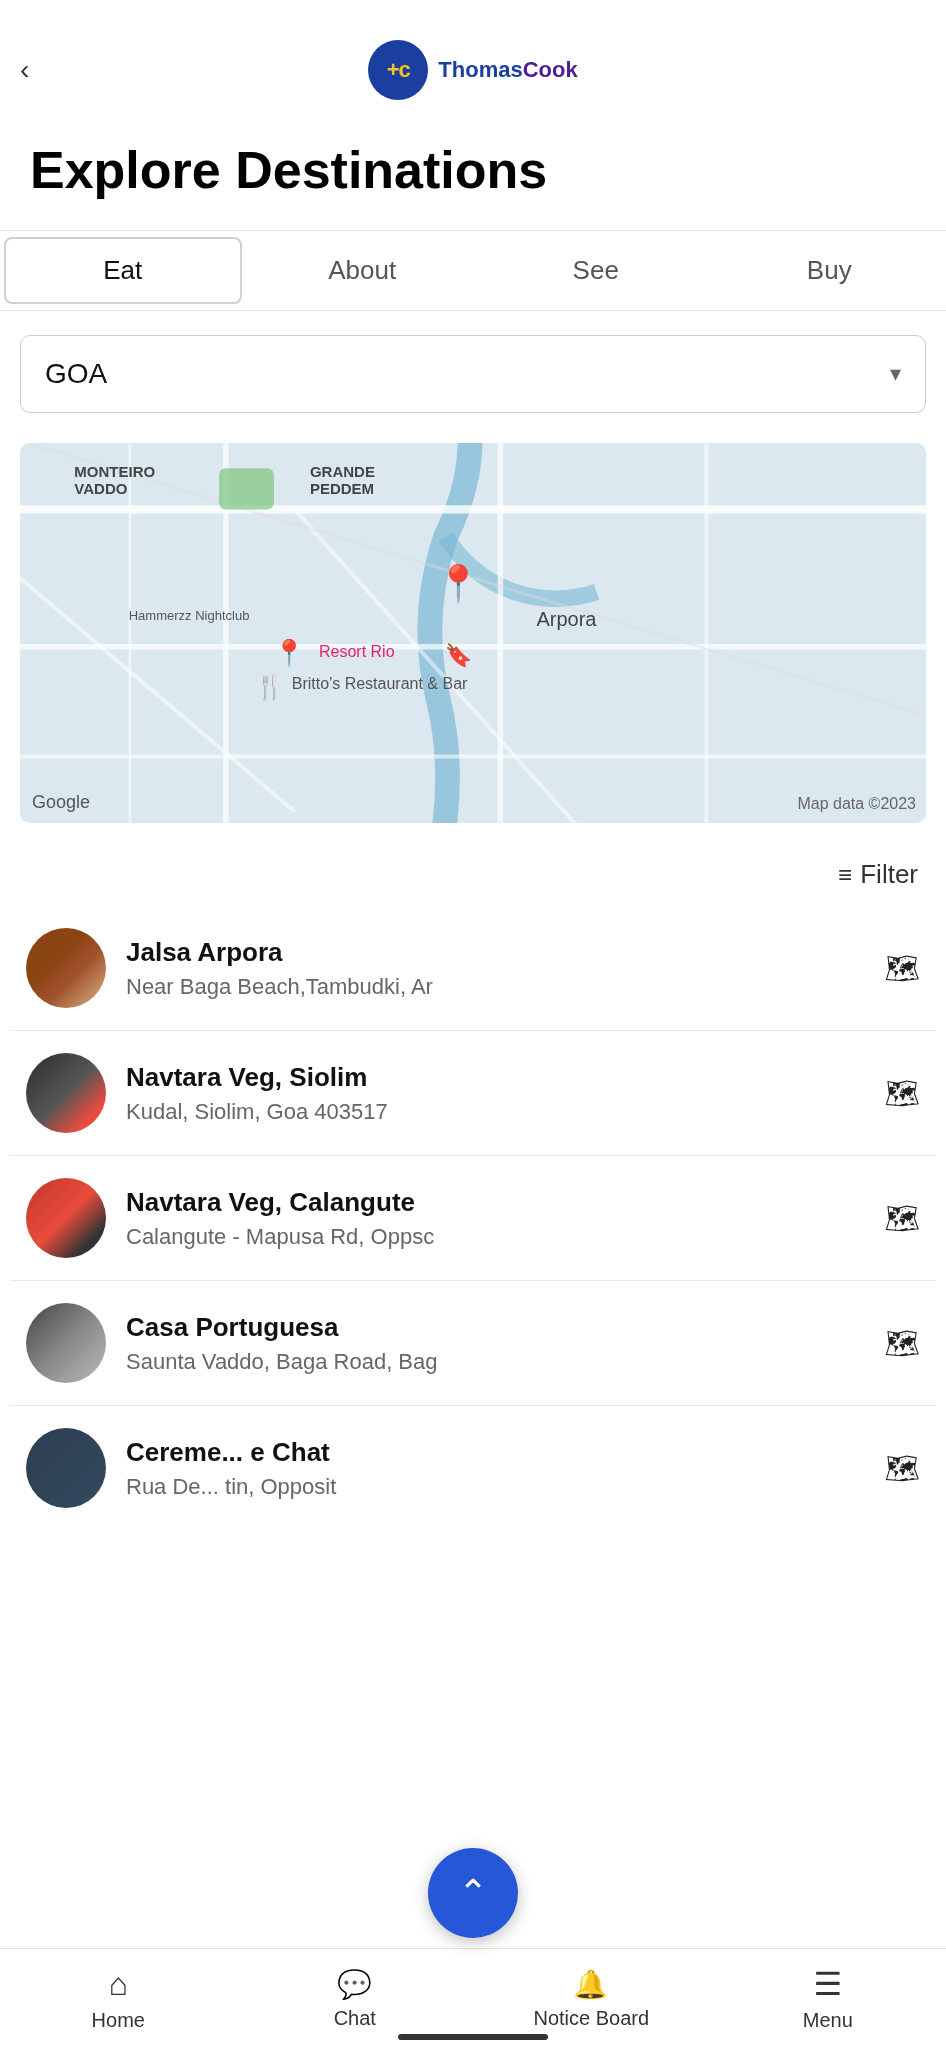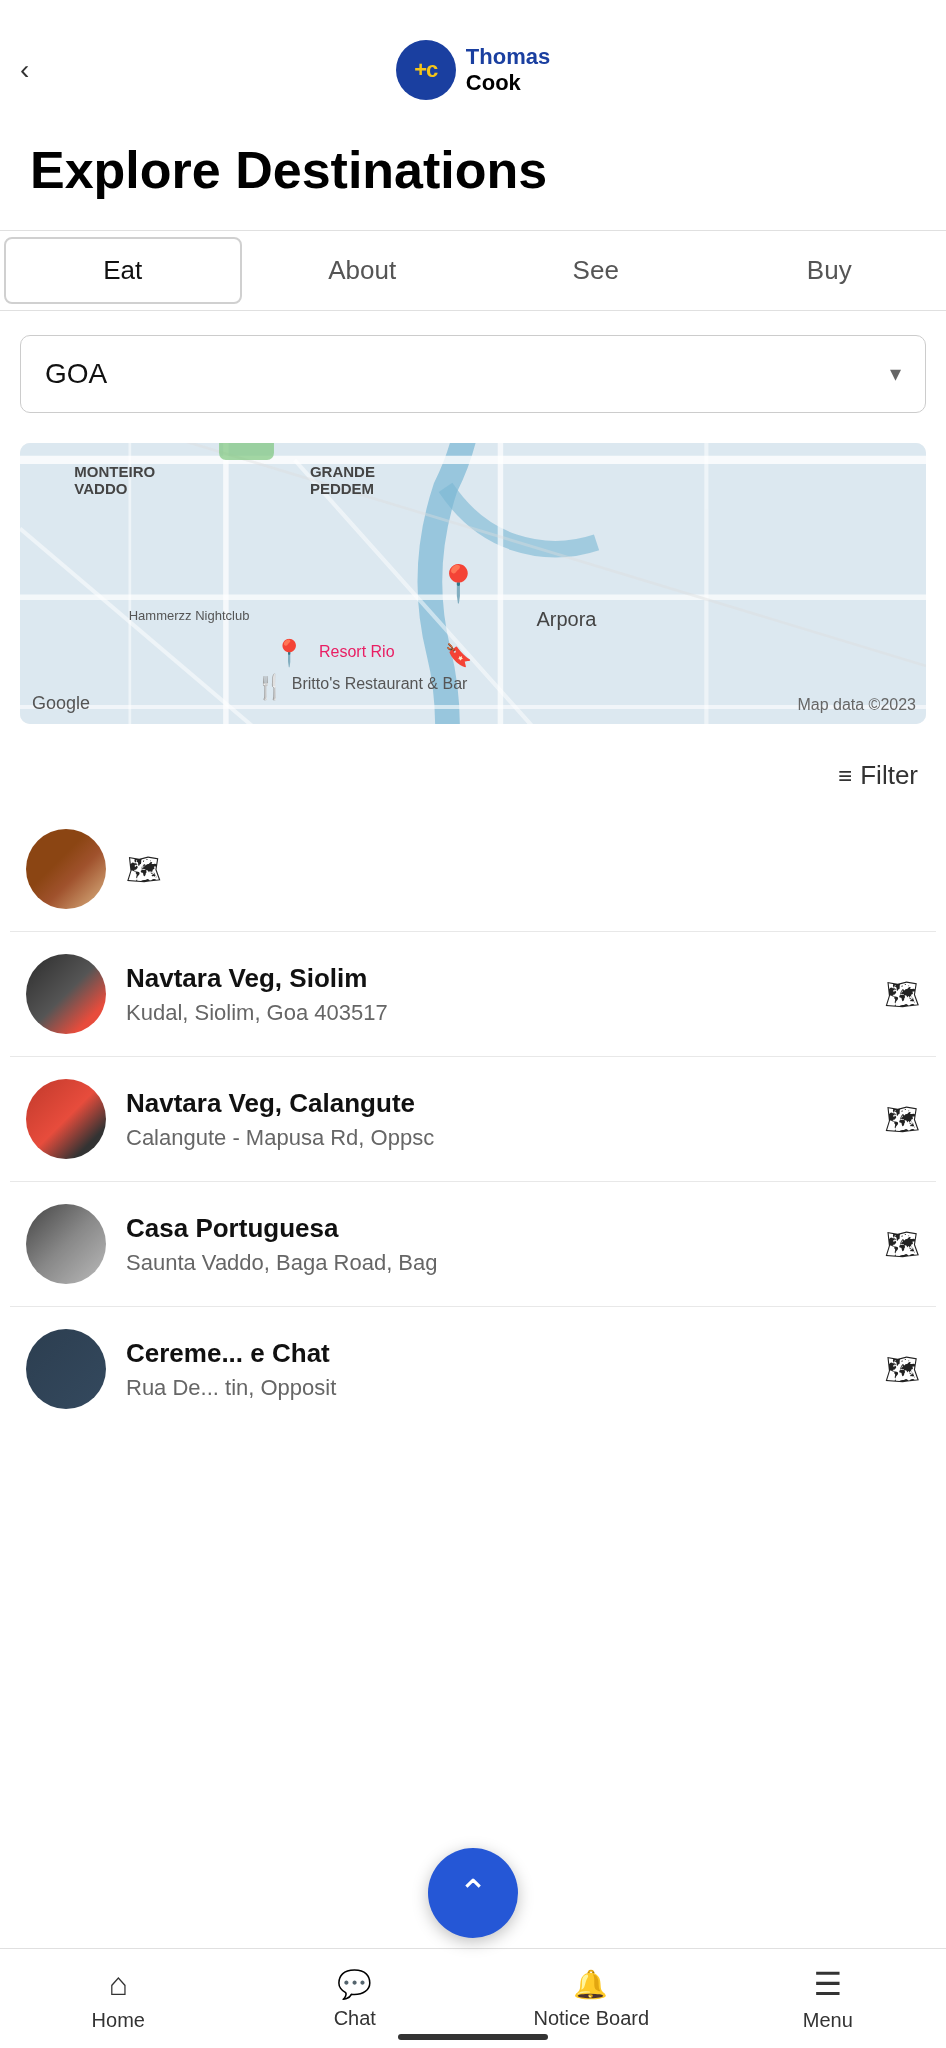"Thomas" .logo-text { flex-direction: column -> row }
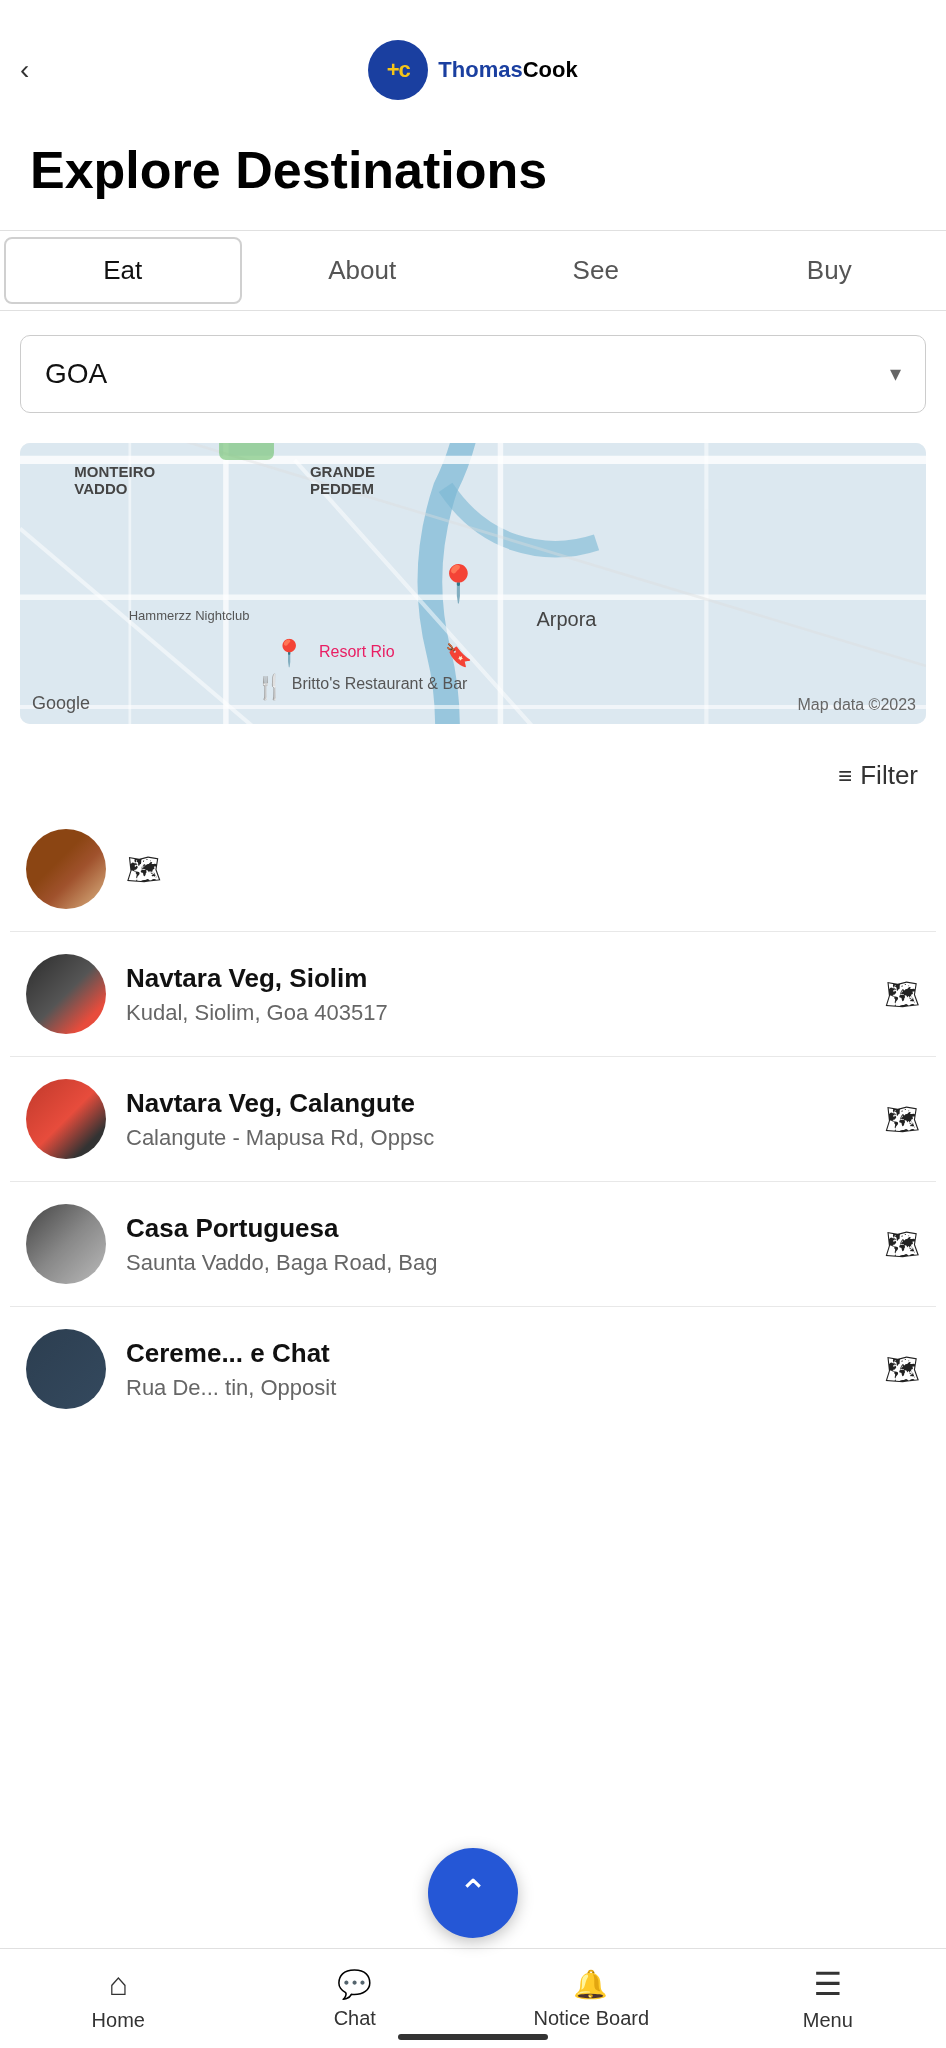"Cook" .logo-text-cook { color: #000000 -> #4c1d95 }
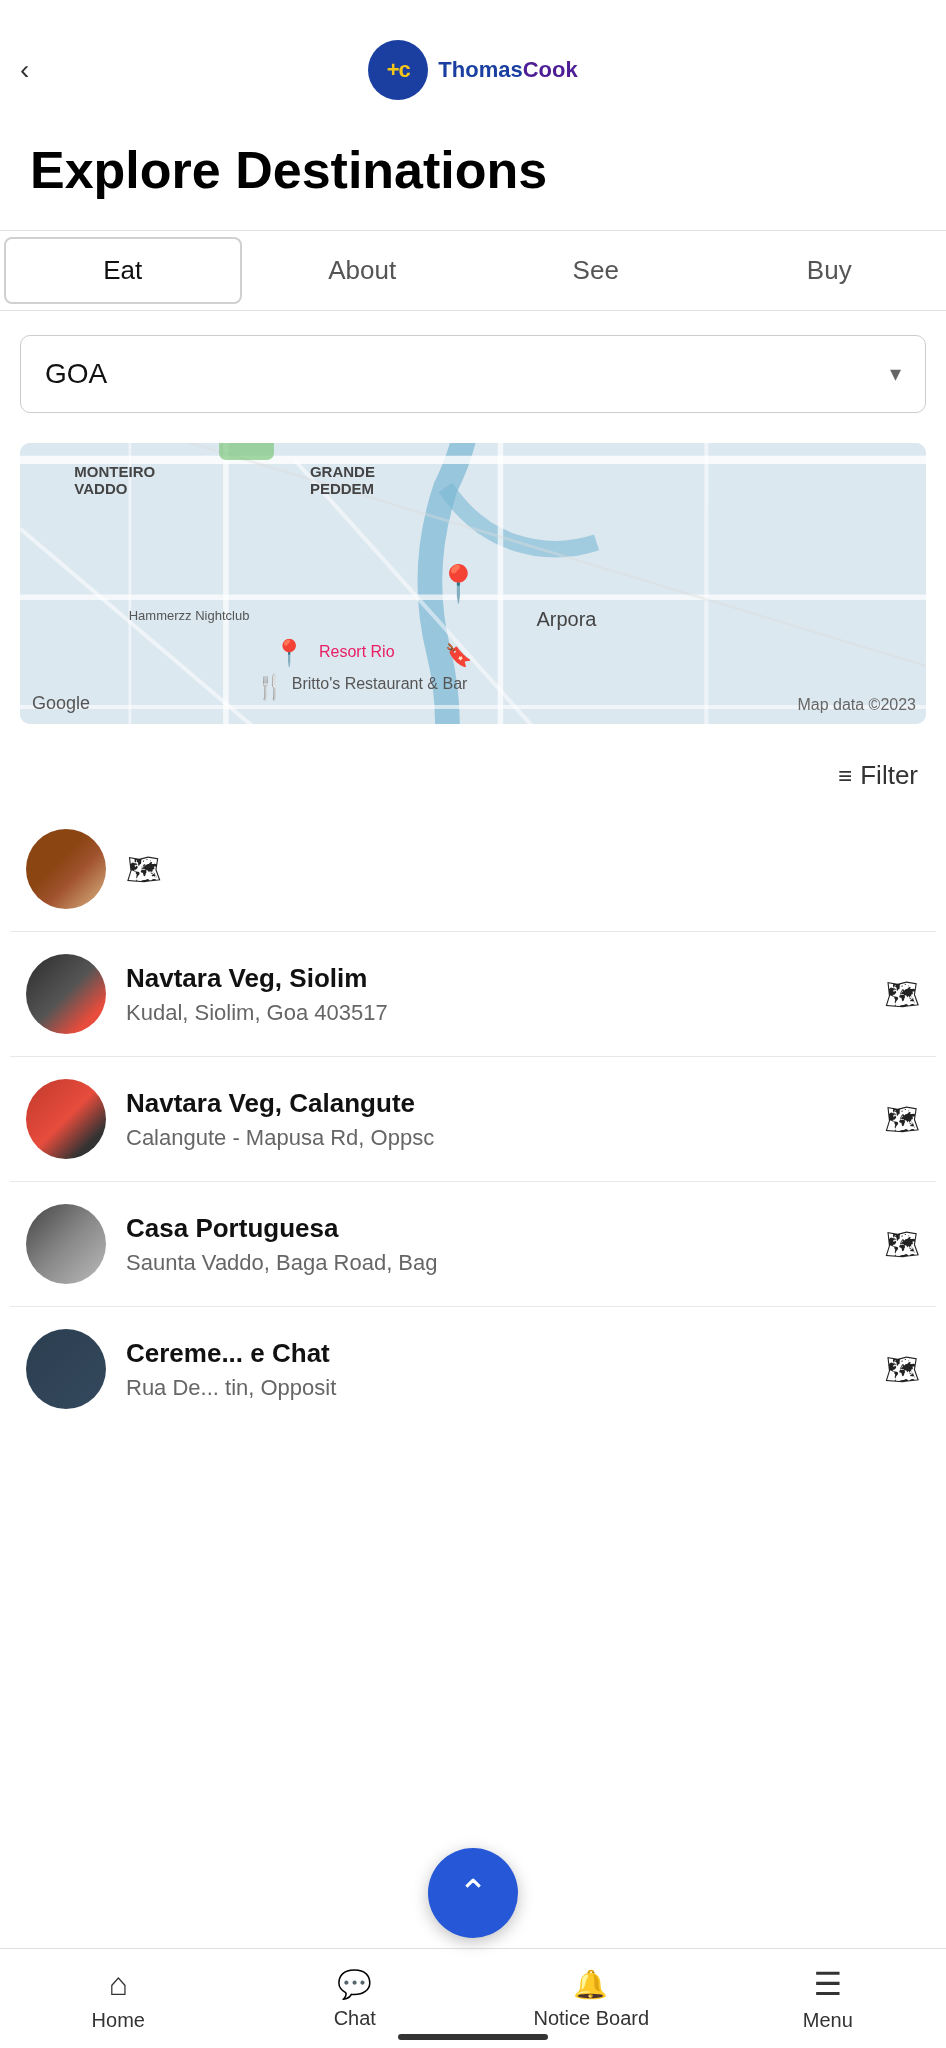"MONTEIRO" .map-container { height: 281px -> 380px }
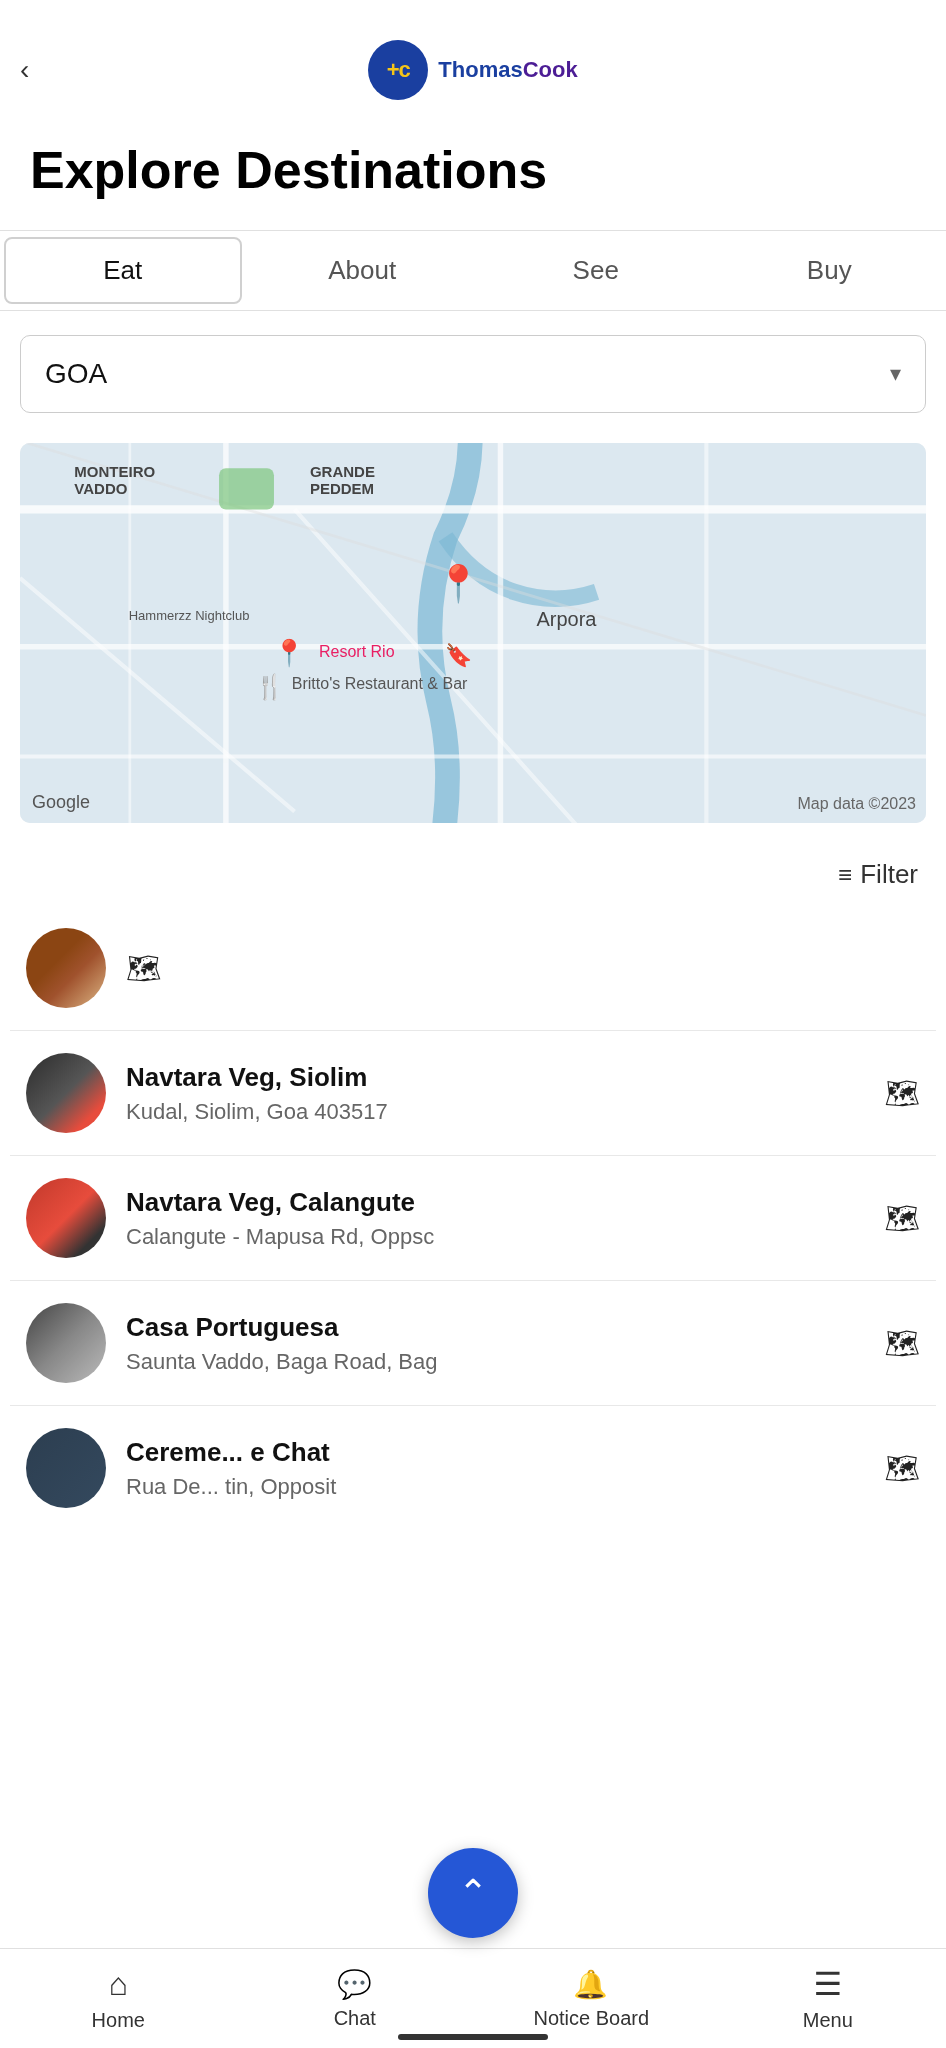"Jalsa Arpora" div.restaurant-info { html: none -> <div> <div>Jalsa Arpora</div> <div>Near Baga Beach,Tambudki, Ar</div> </div> }
